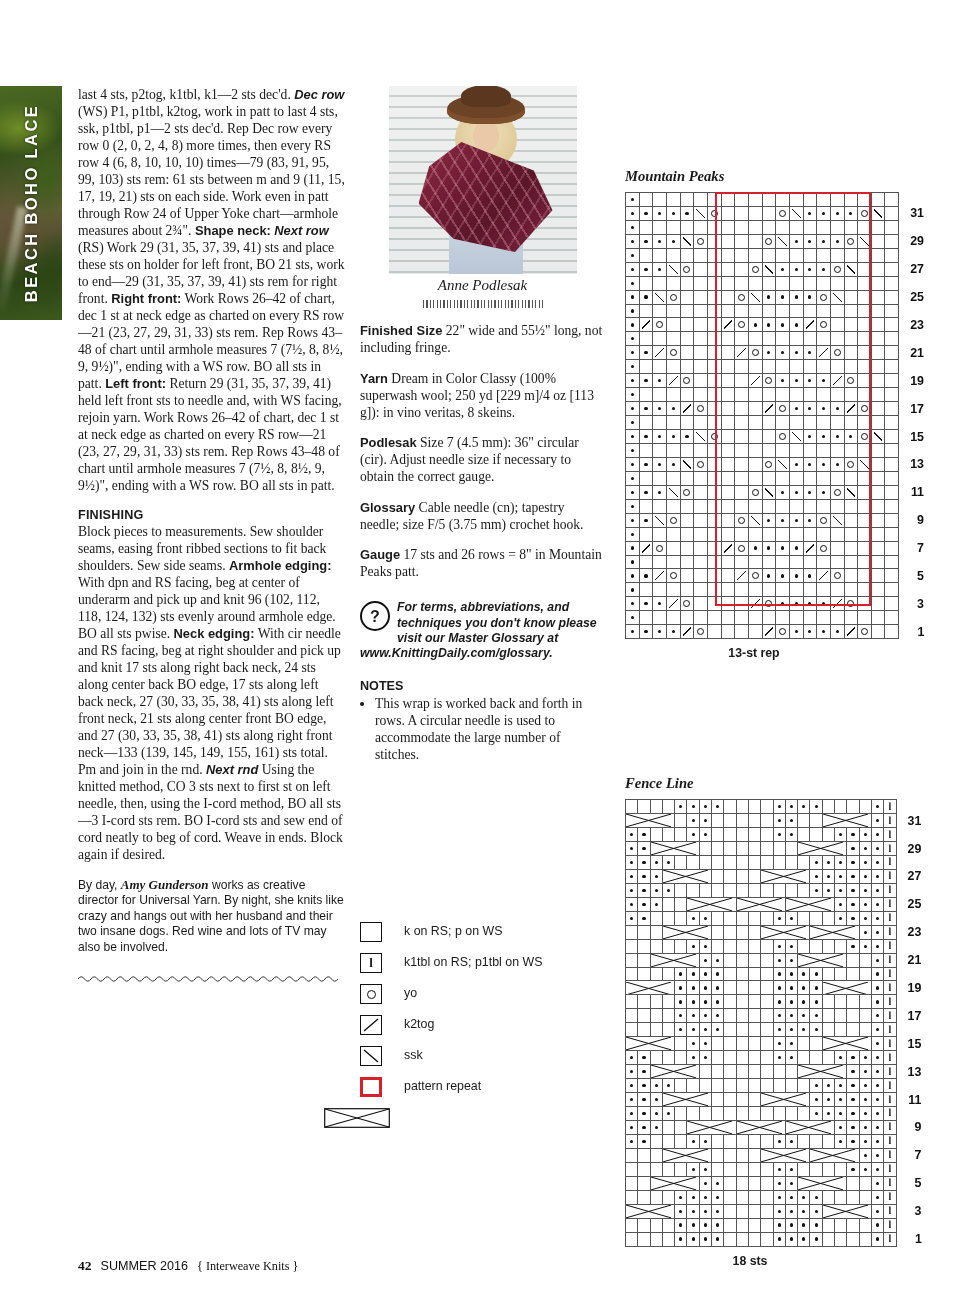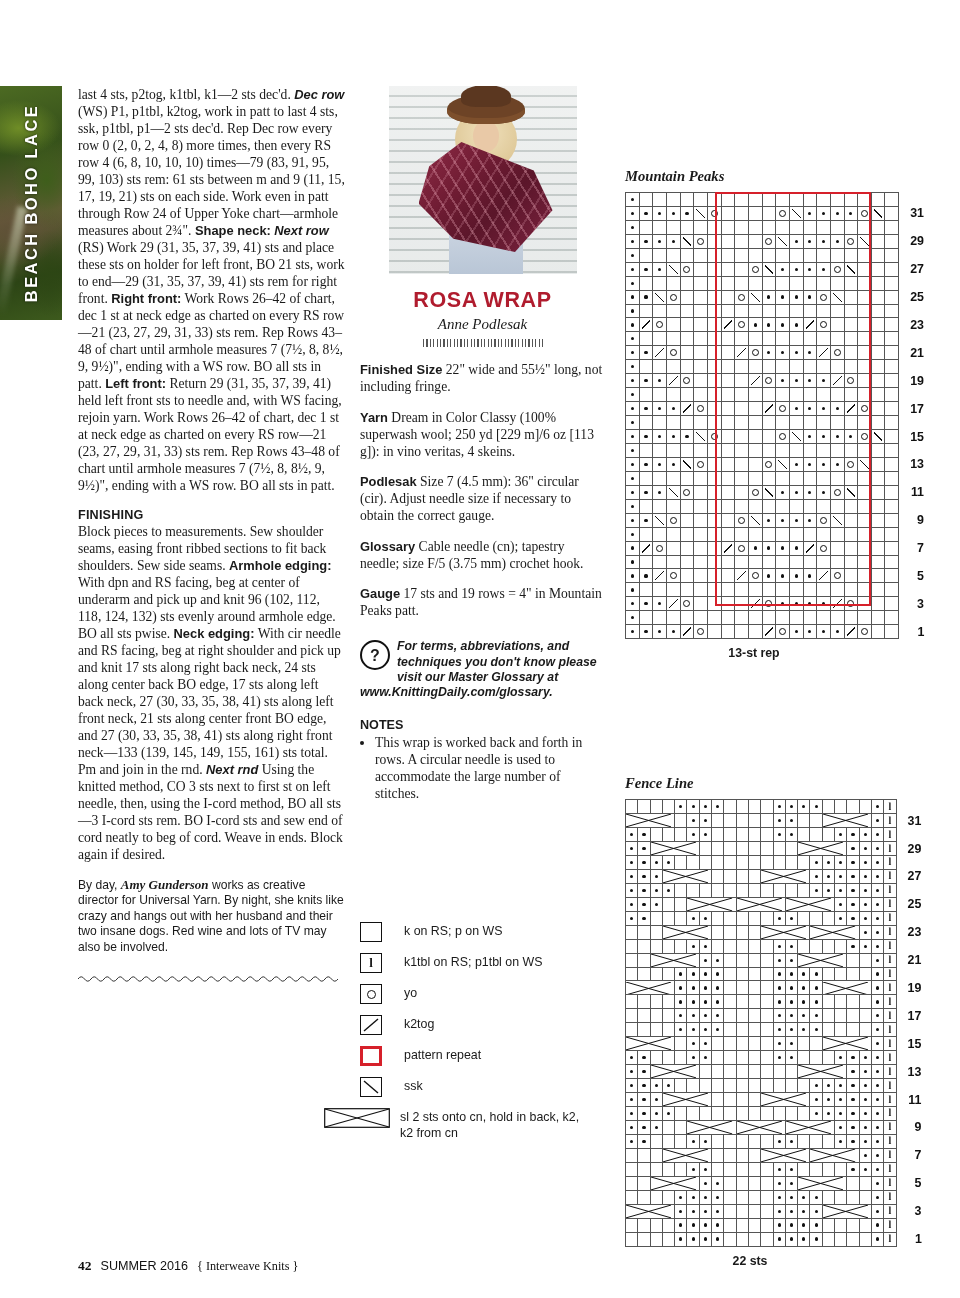"ROSA WRAP" div { html: <div>ROSA WRAP</div> -> none }
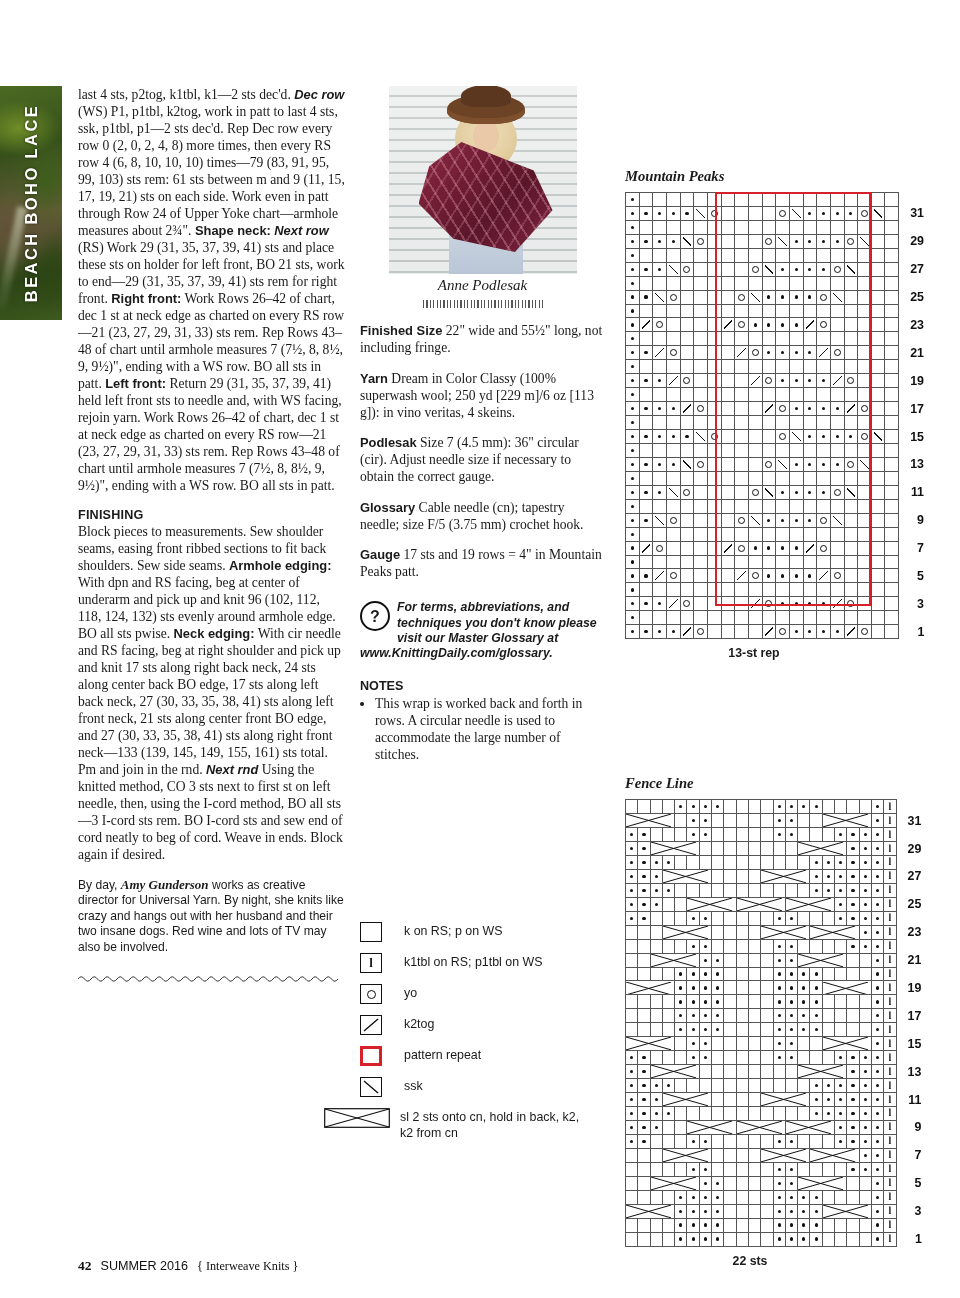"Dream in Color Classy (100%" span { text: /6 oz [113 g]): in vino veritas, 4 -> /4 oz [113 g]): in vino veritas, 8 }
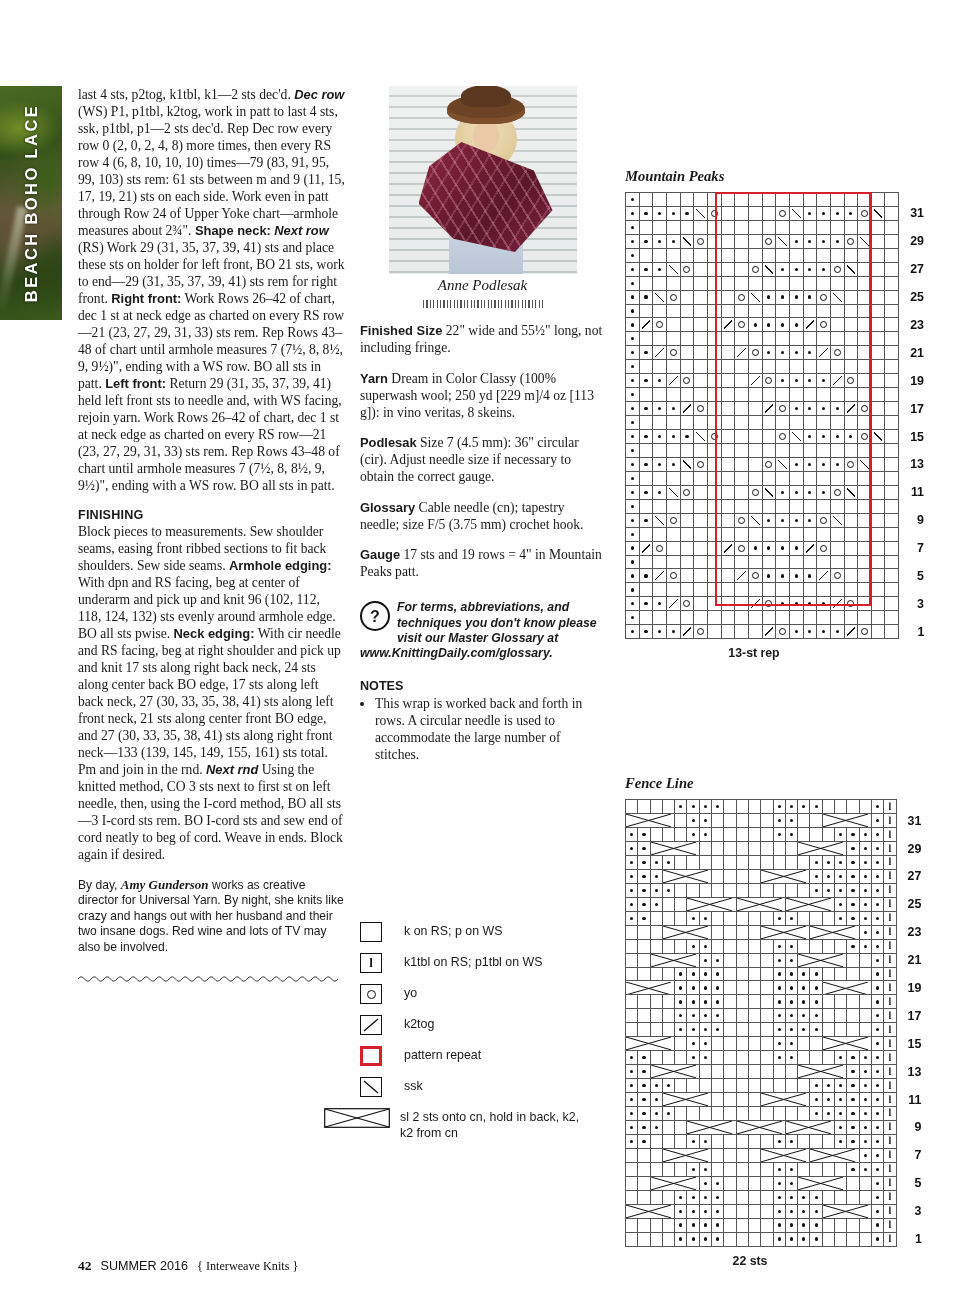"17 sts and 19 rows" span { text: 19 rows = 4 -> 26 rows = 8 }
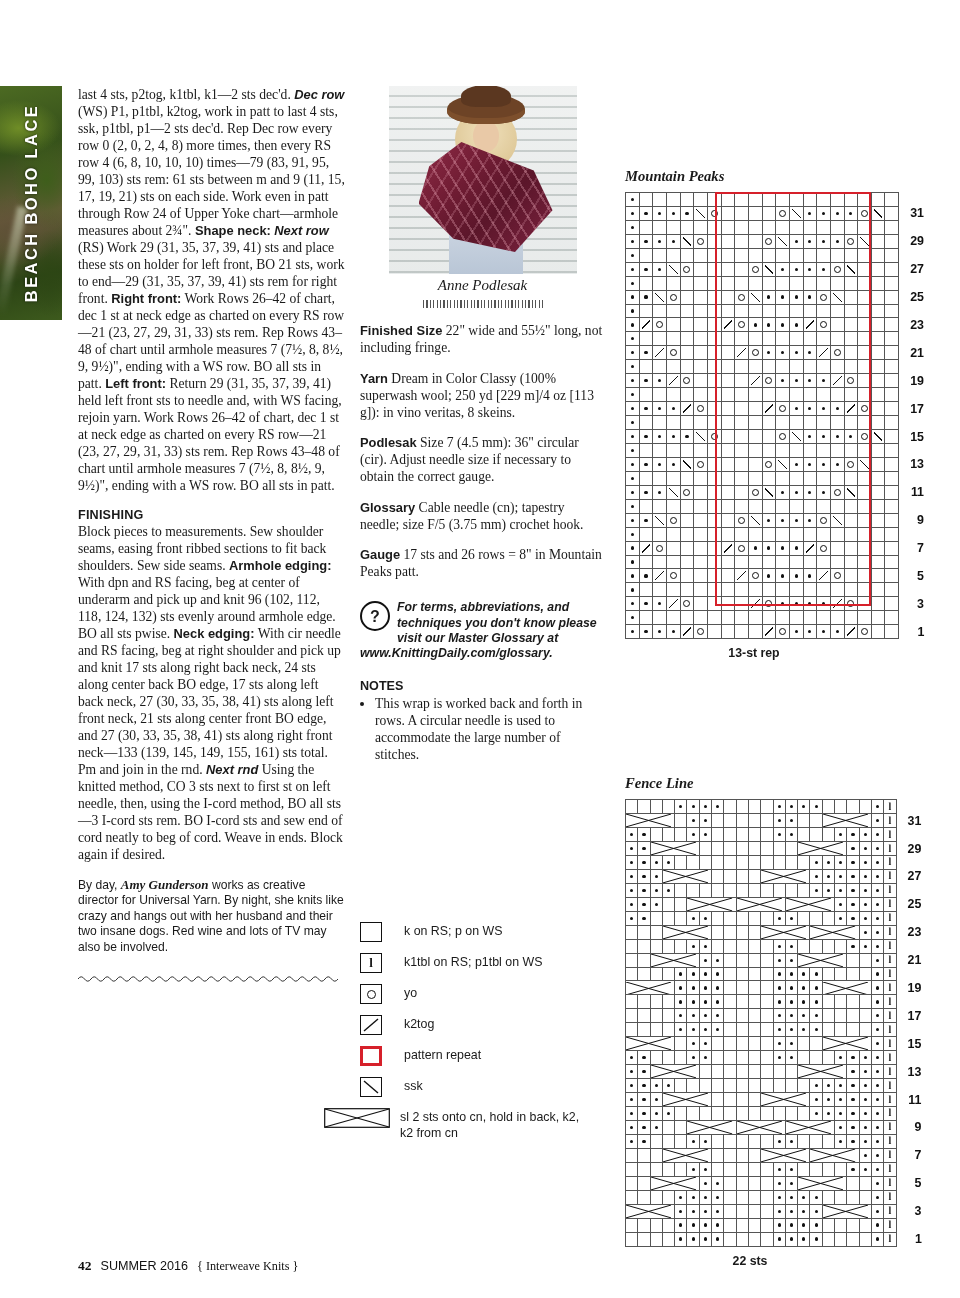"pattern repeat" div.lg-row { order: before "ssk" -> after "ssk" }
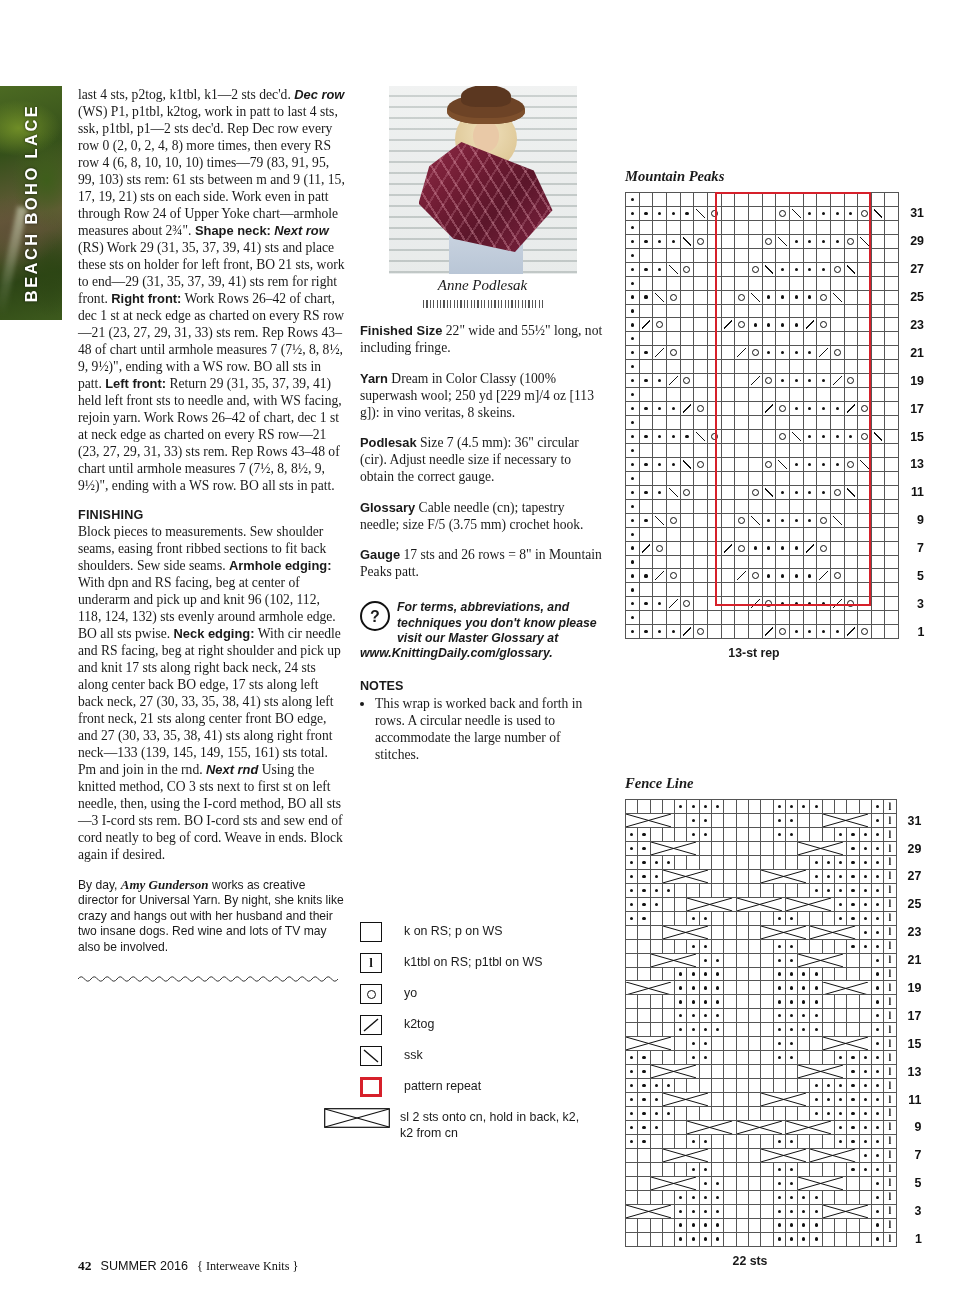"sl 2 sts onto cn," div.lg-txt { html: <div>sl 2 sts onto cn, hold in back, k2, k2 from cn</div> -> none }
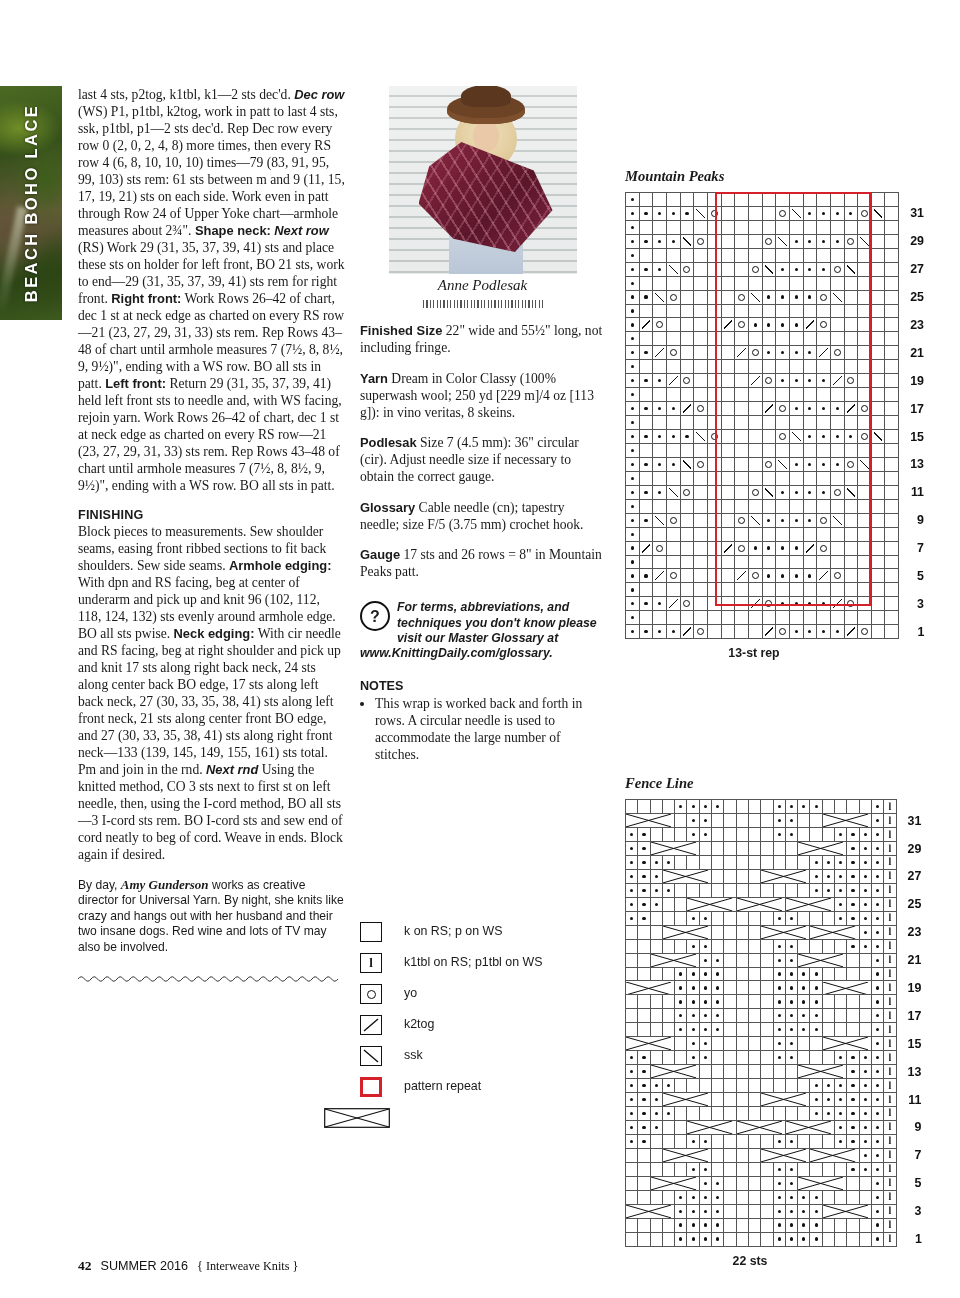"22 sts" div.chart-caption { text: 22 -> 18 }
